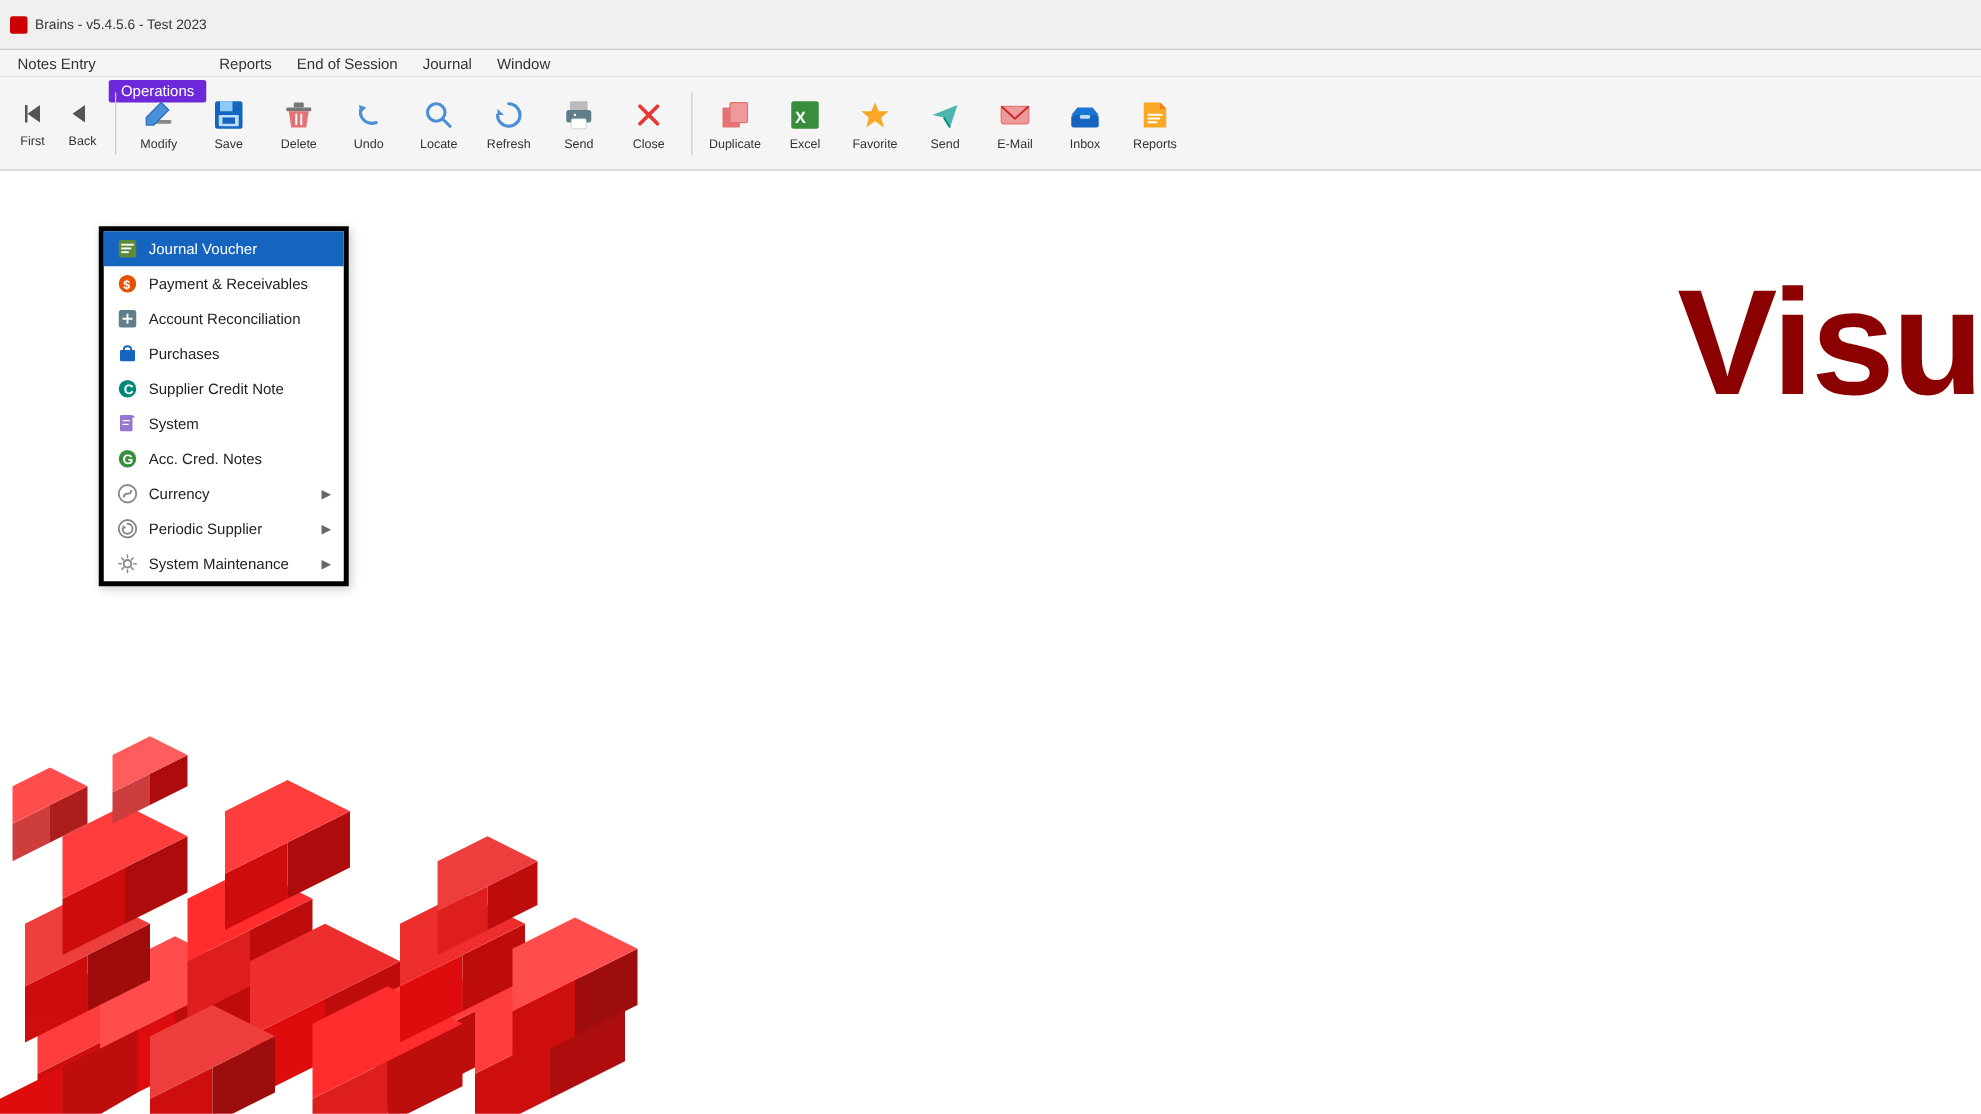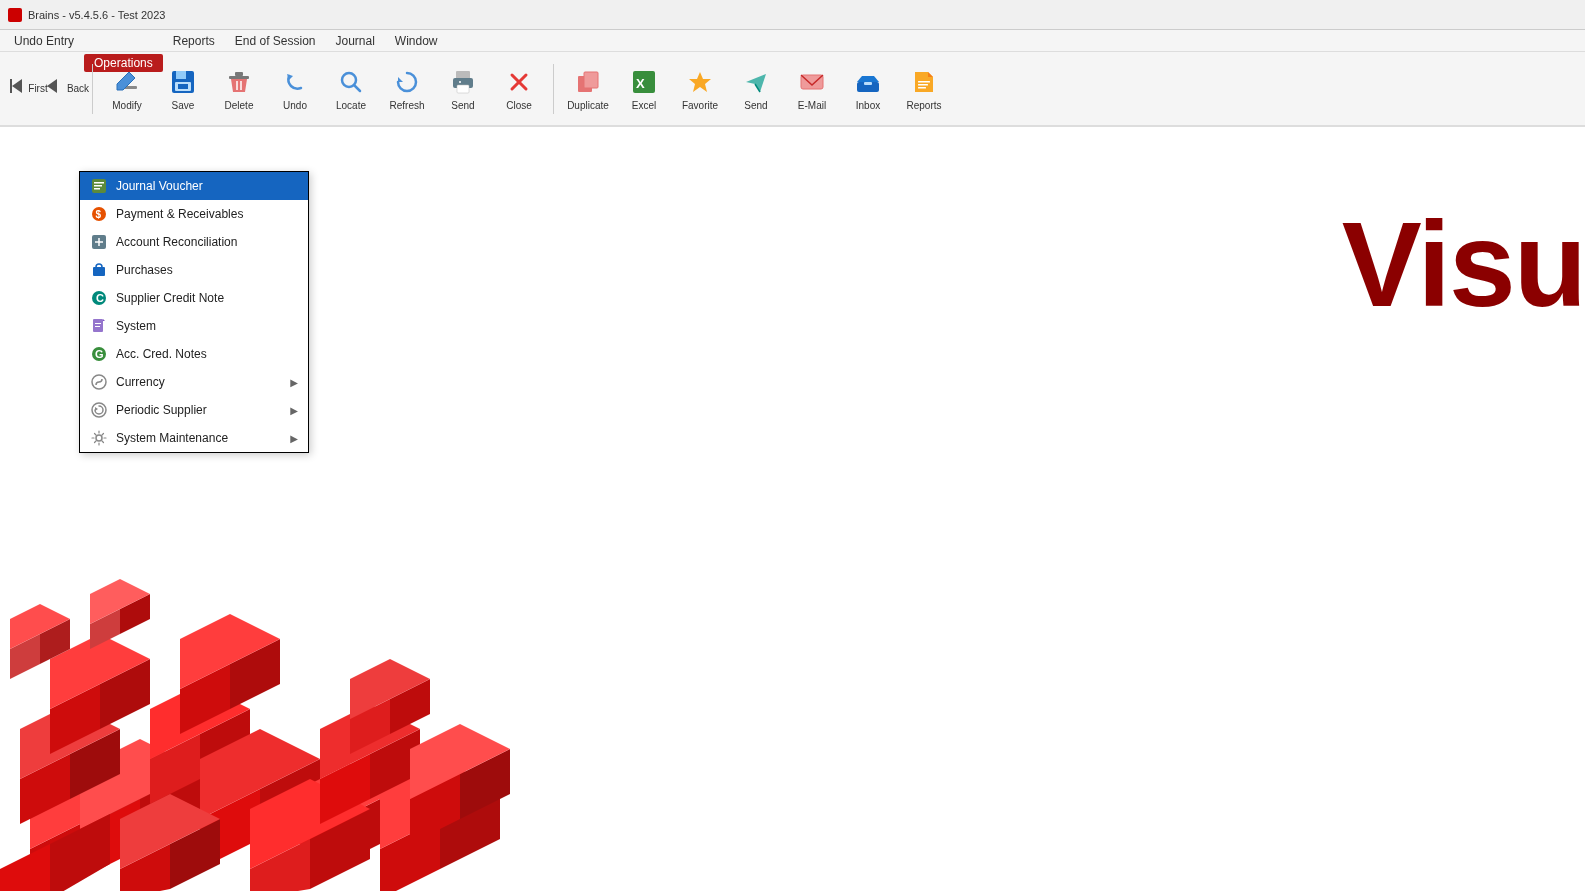"Brains - v5.4.5.6 - Test" #title-bar { height: 30px -> 40px }
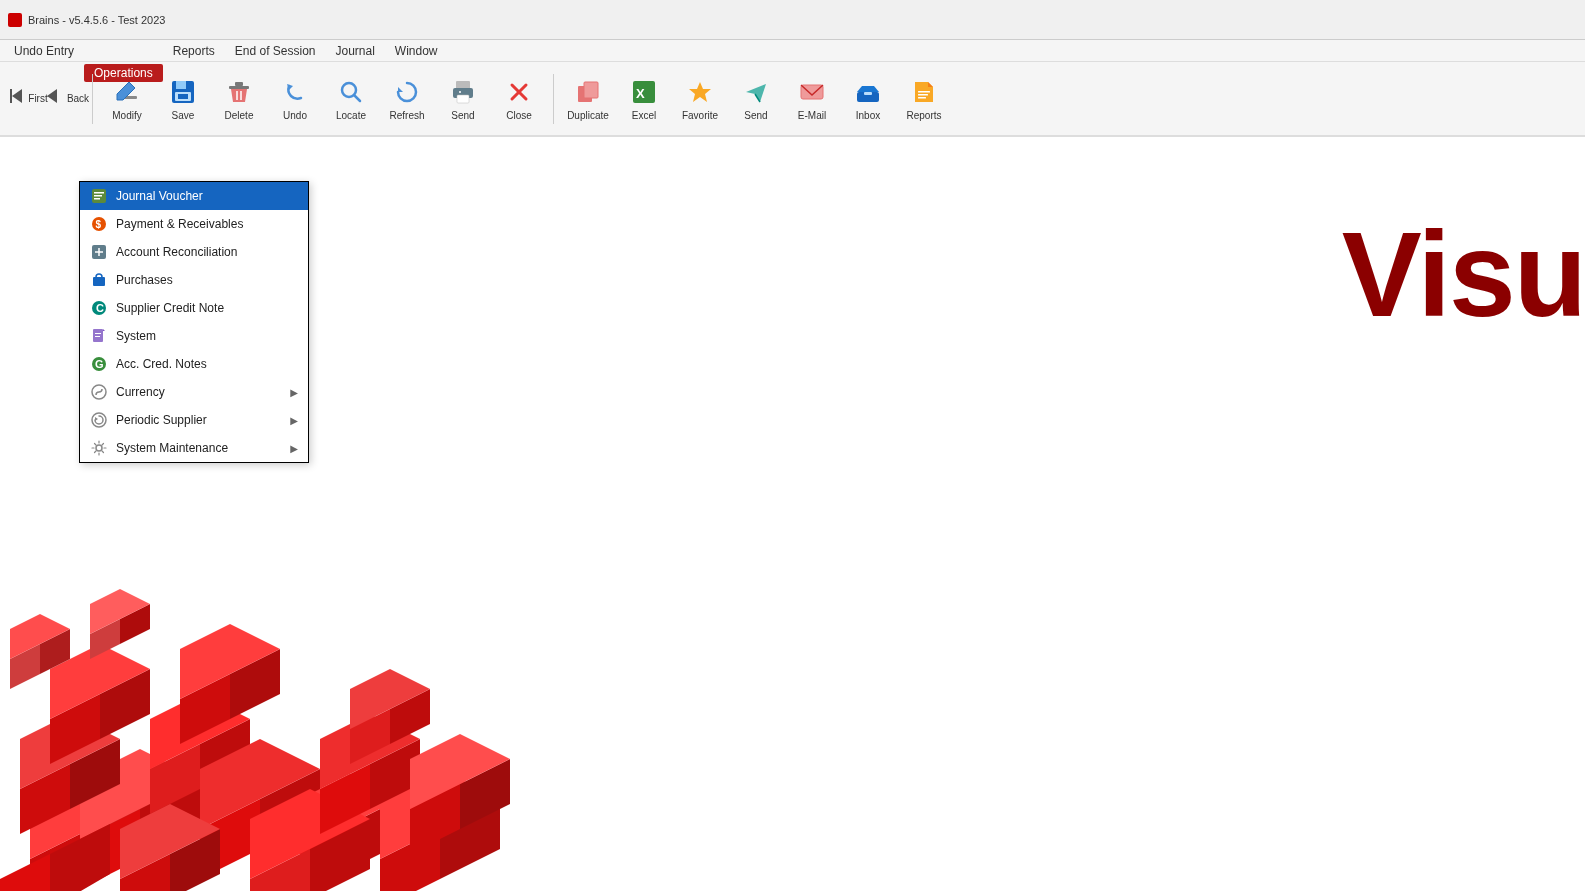"Undo Entry" span.menu-item { text: Undo -> Notes }
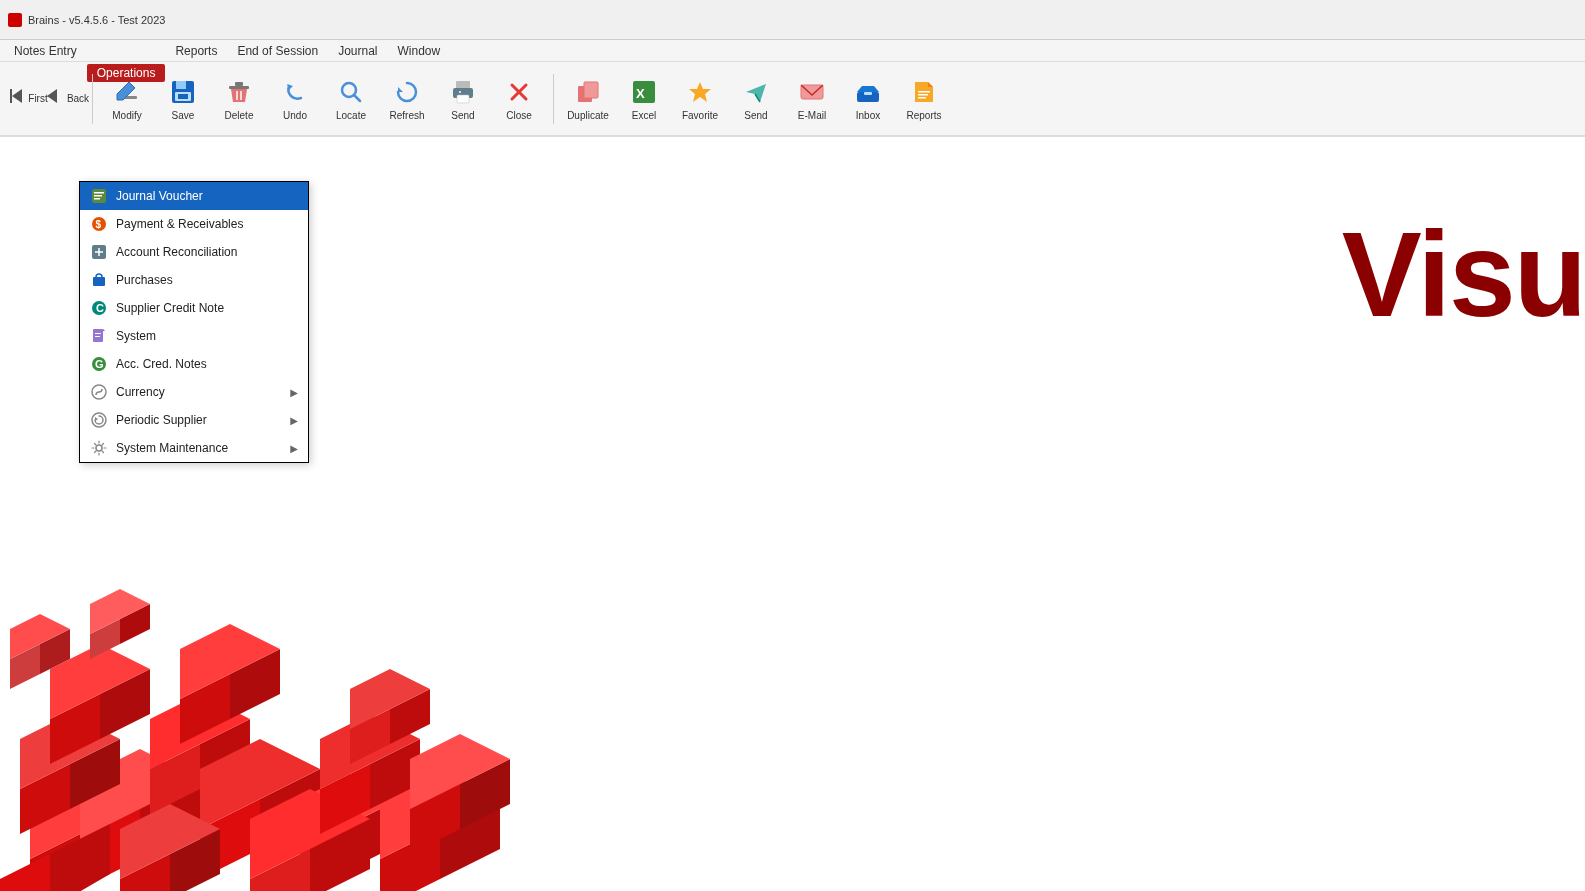"Operations" .menu-item.active { background: #b91c1c -> #6d28d9 }
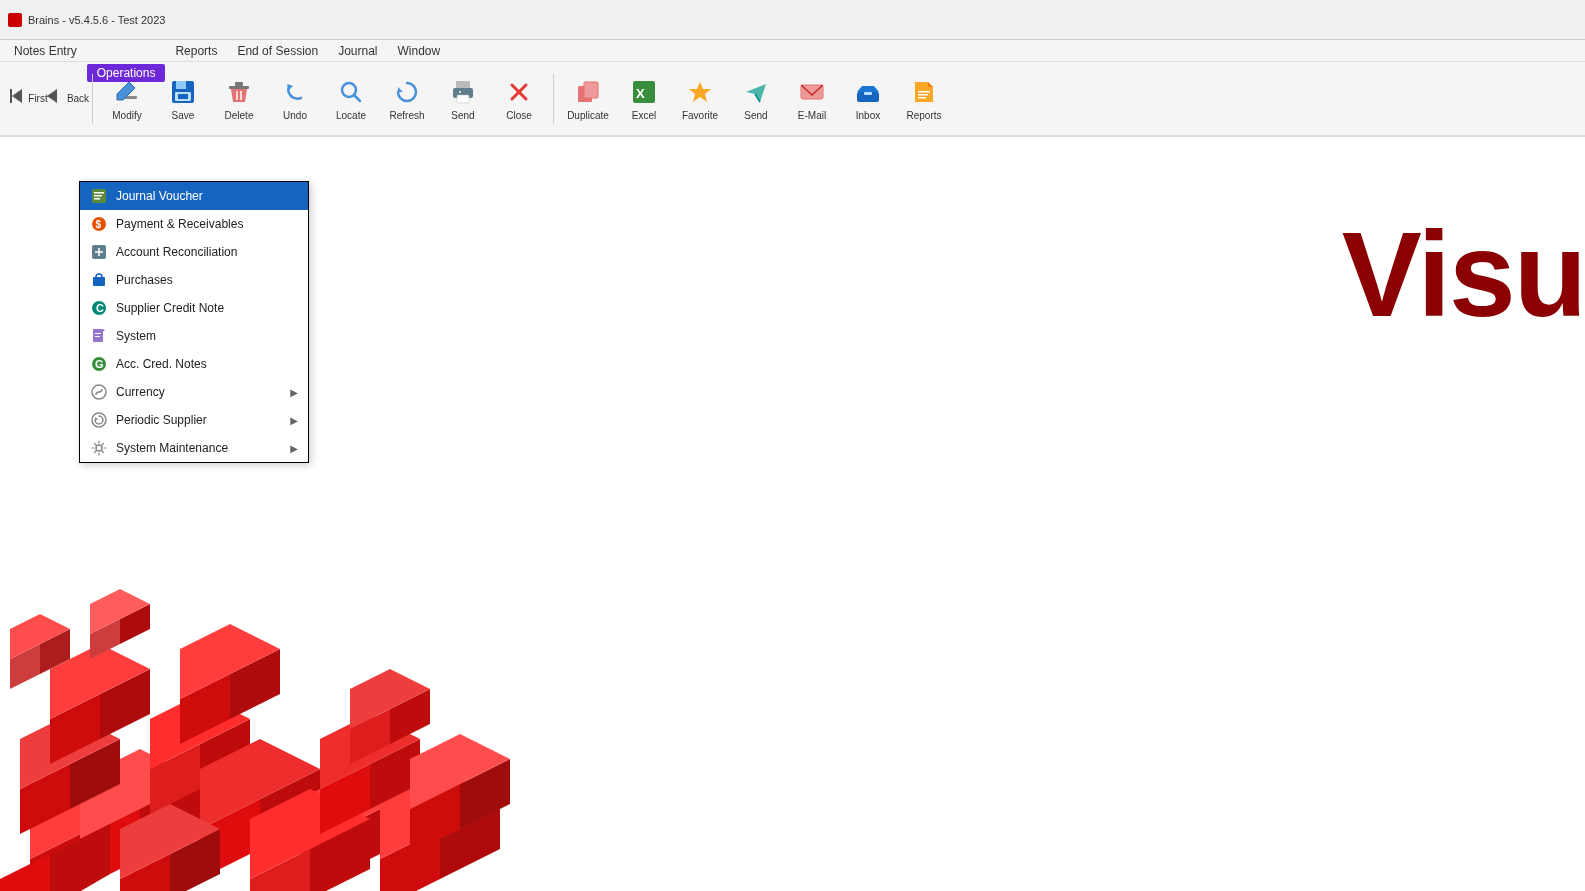"First" .nav-btn { flex-direction: row -> column }
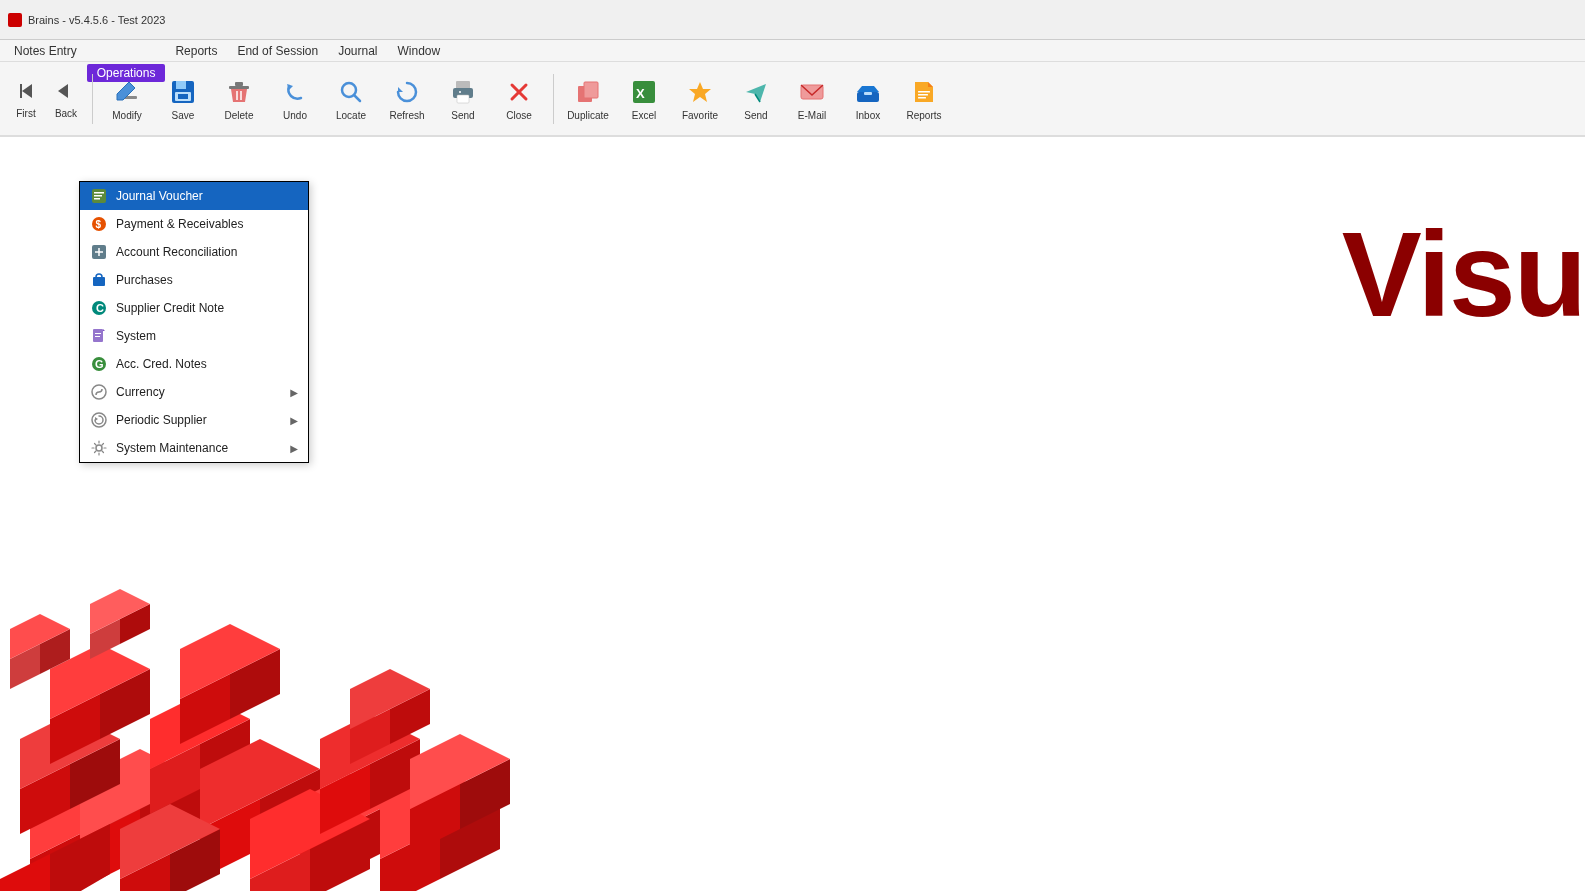"Journal Voucher" #dropdown-menu { border: 1px solid #000000 -> 4px solid #000000; width: 230px -> 200px }
